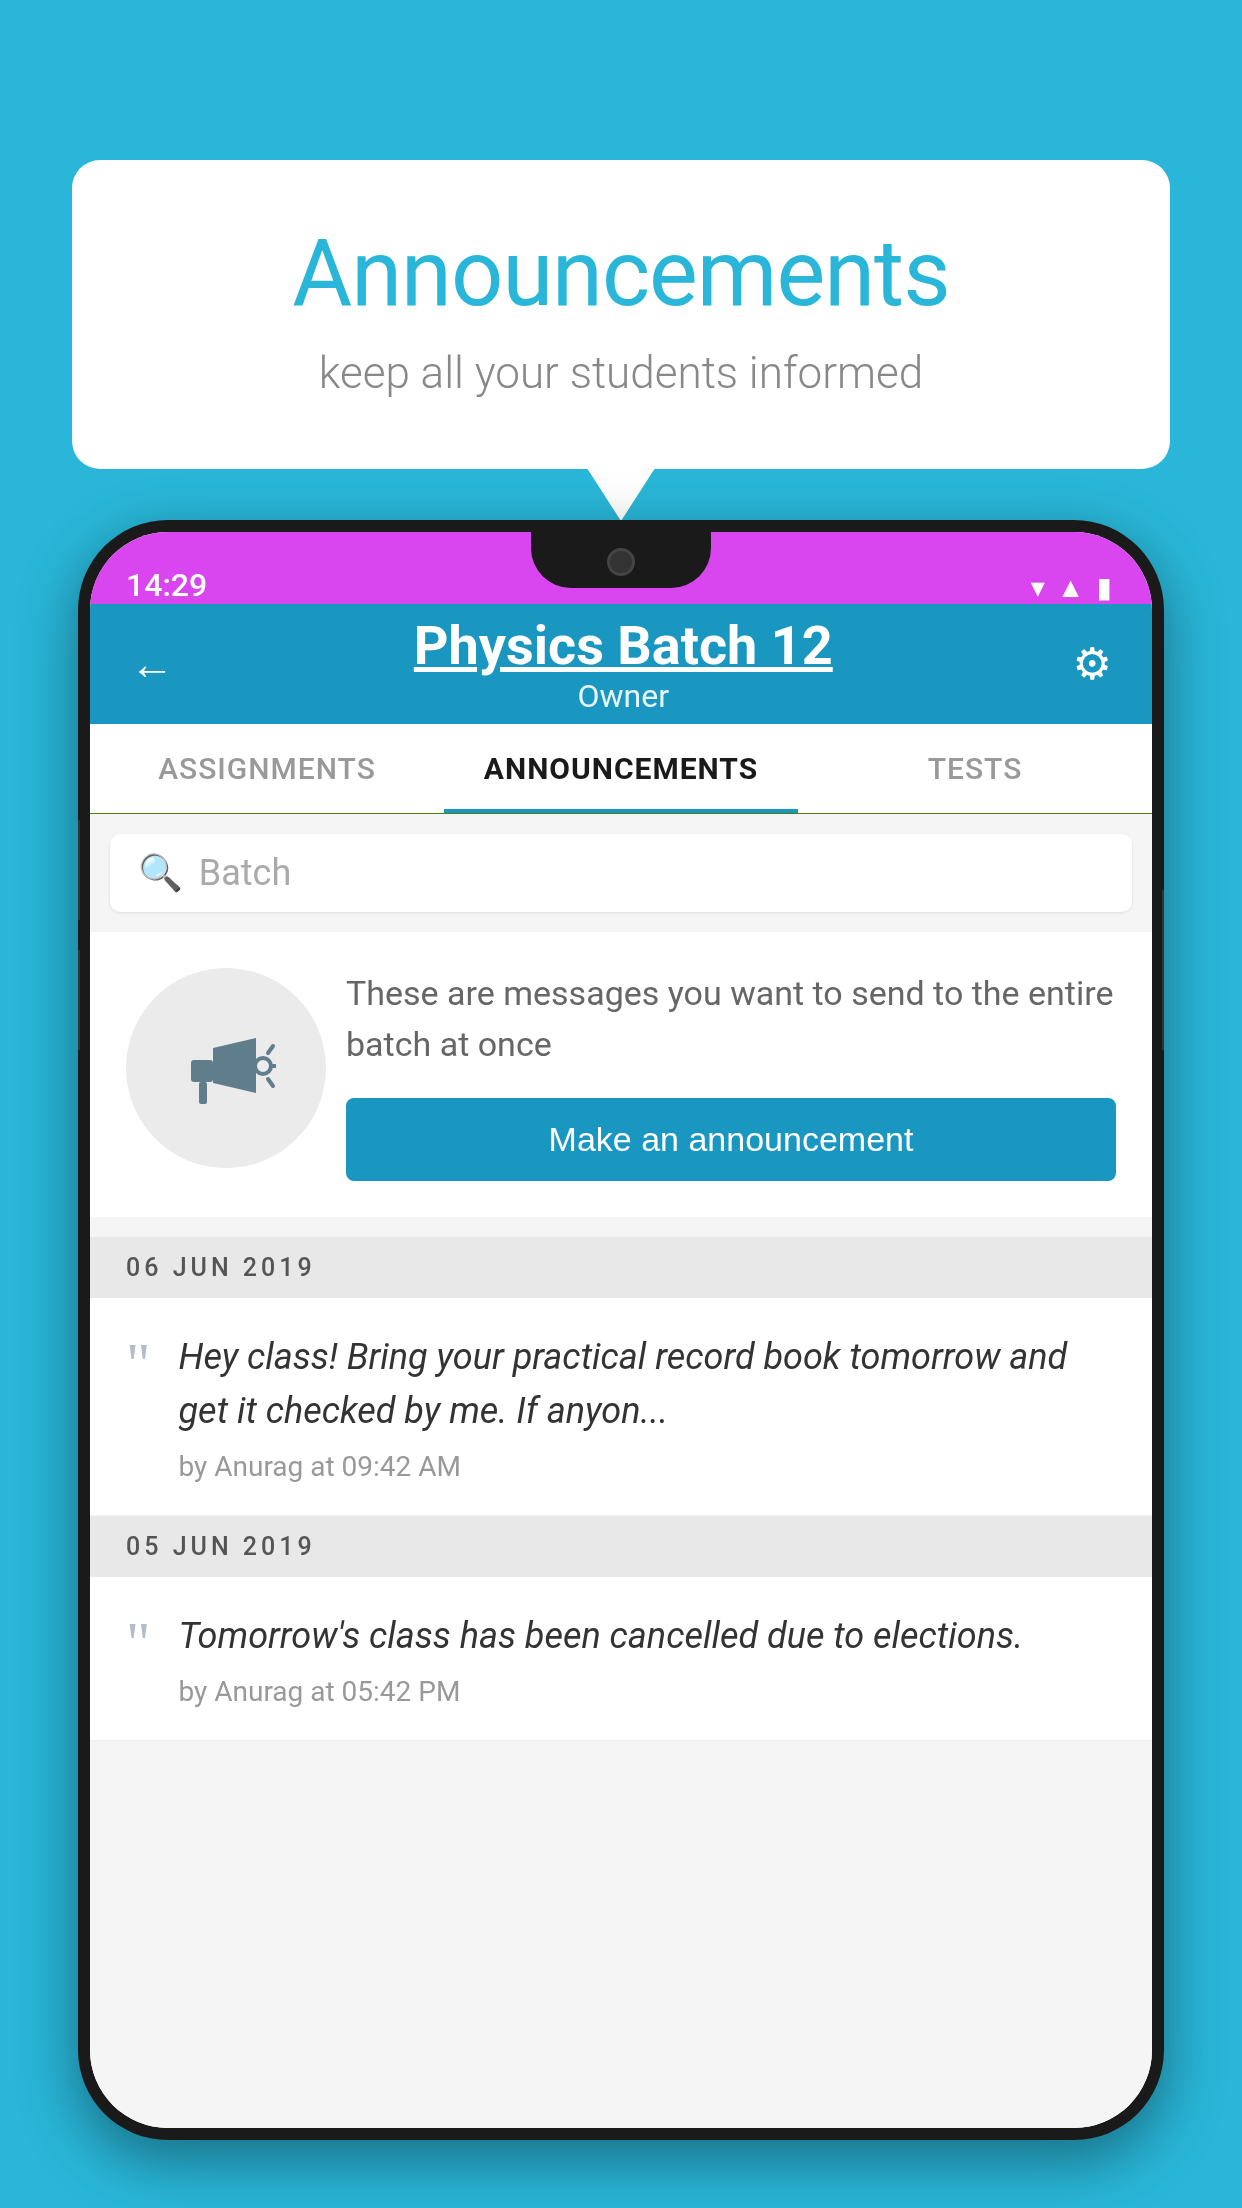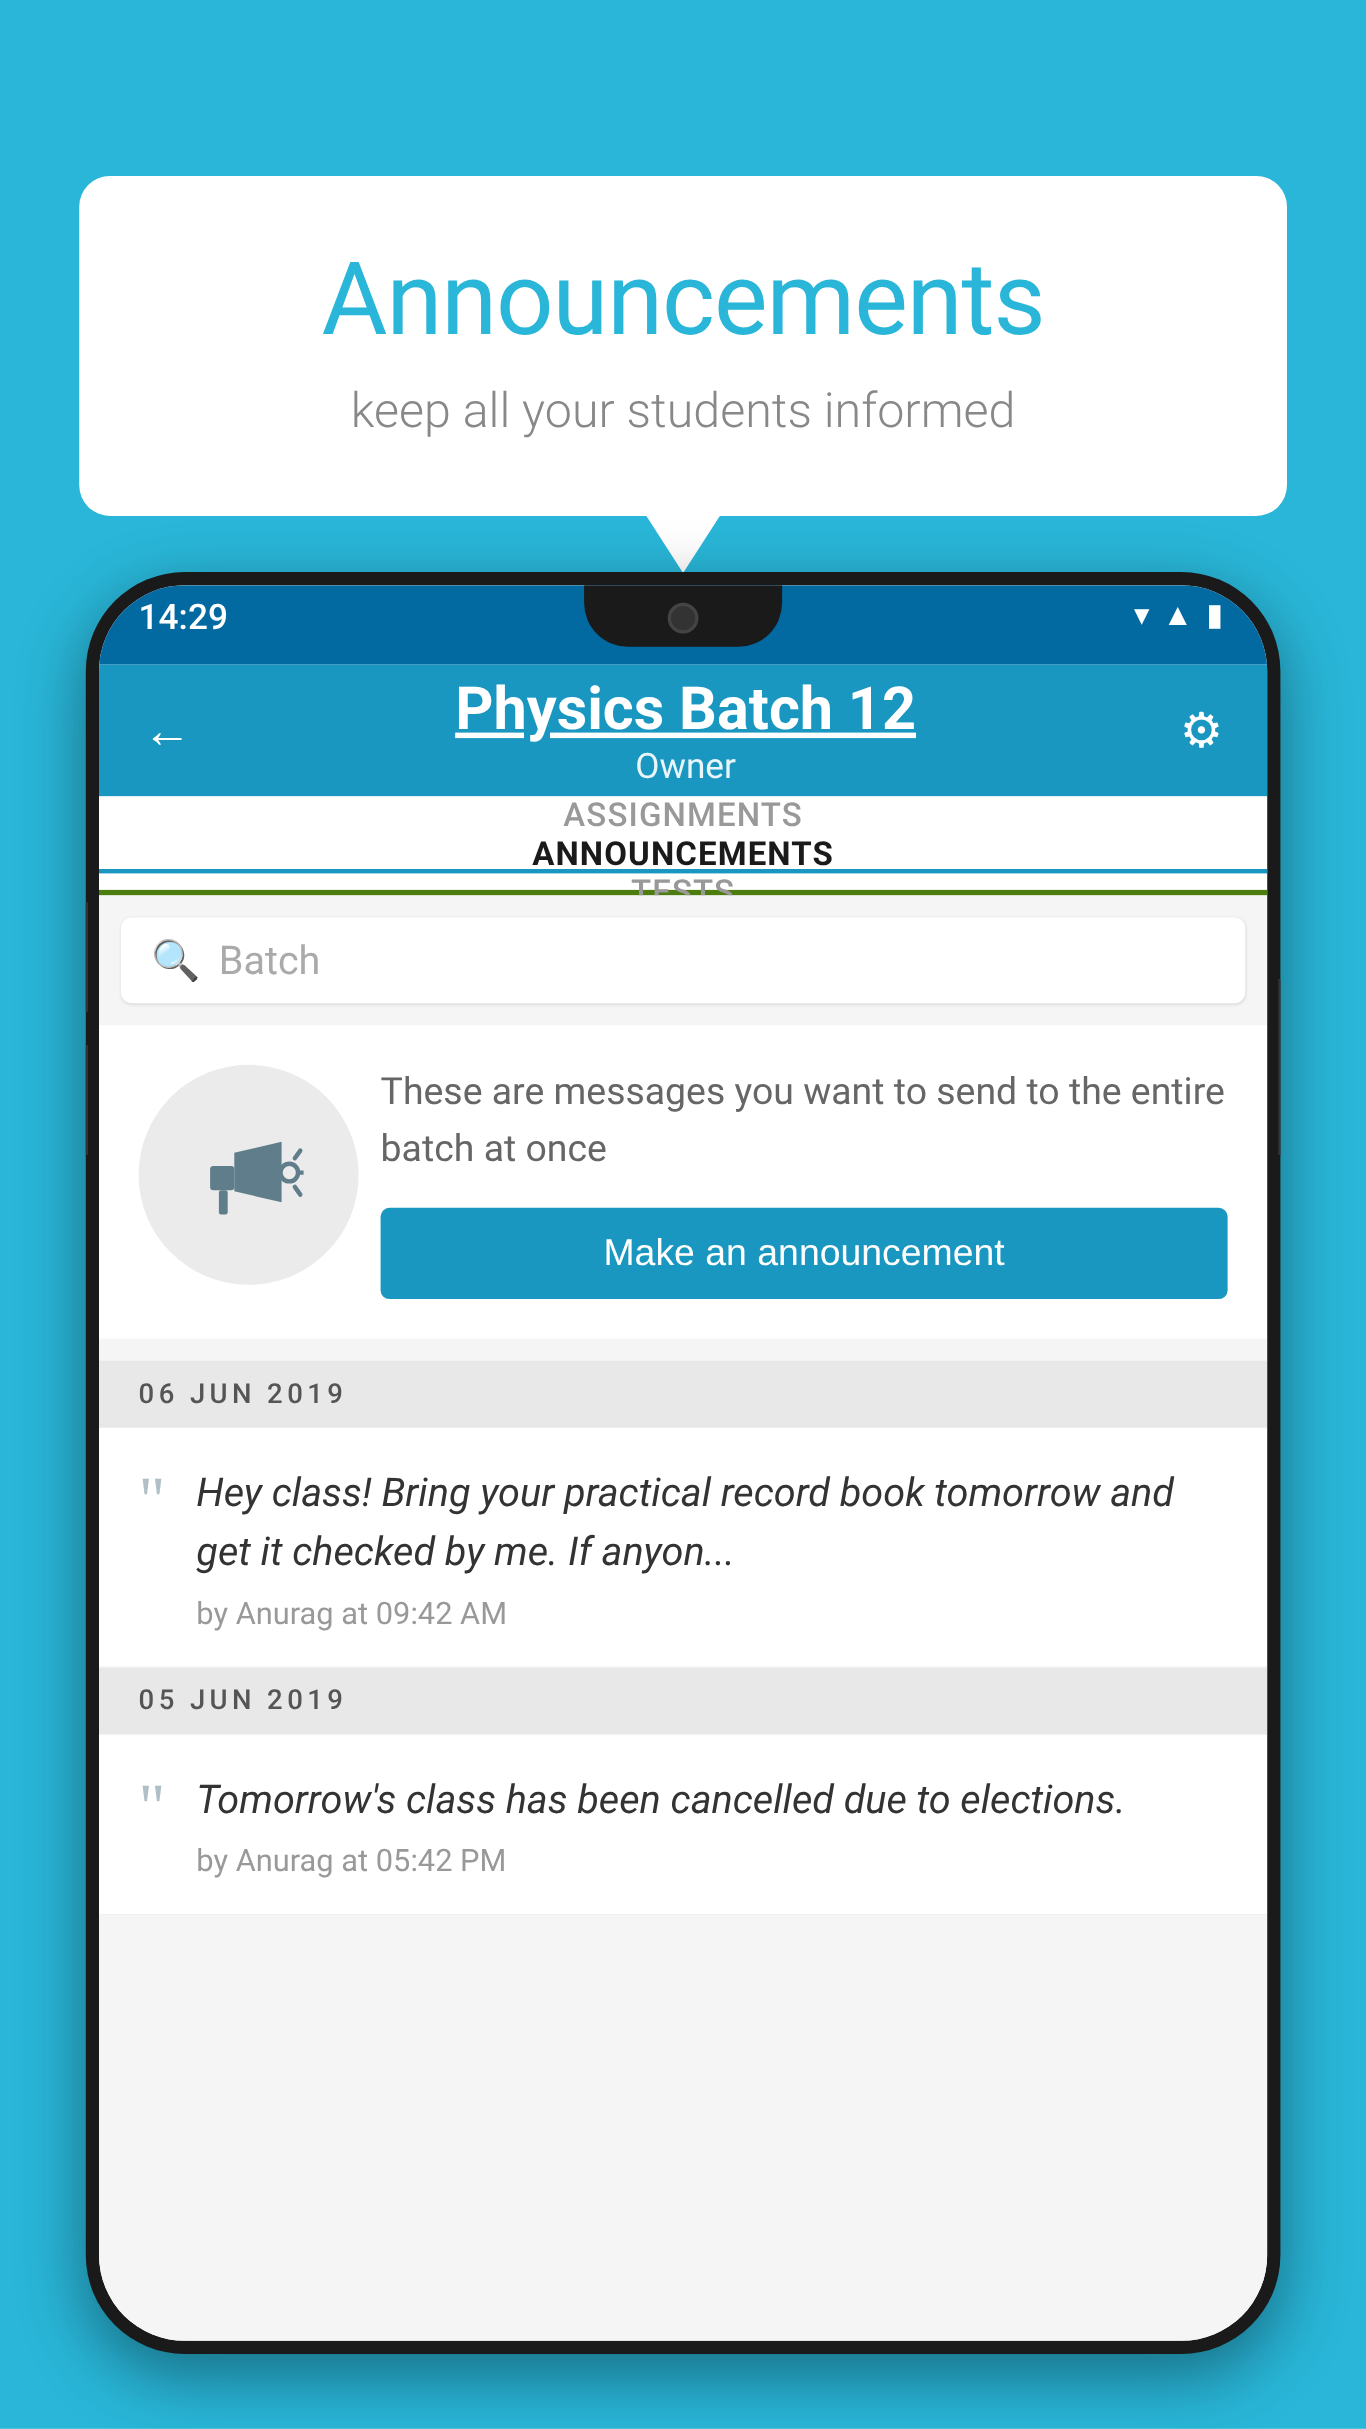"14:29" .status-bar { align-items: flex-start -> flex-end; background: #0369a1 -> #d946ef }
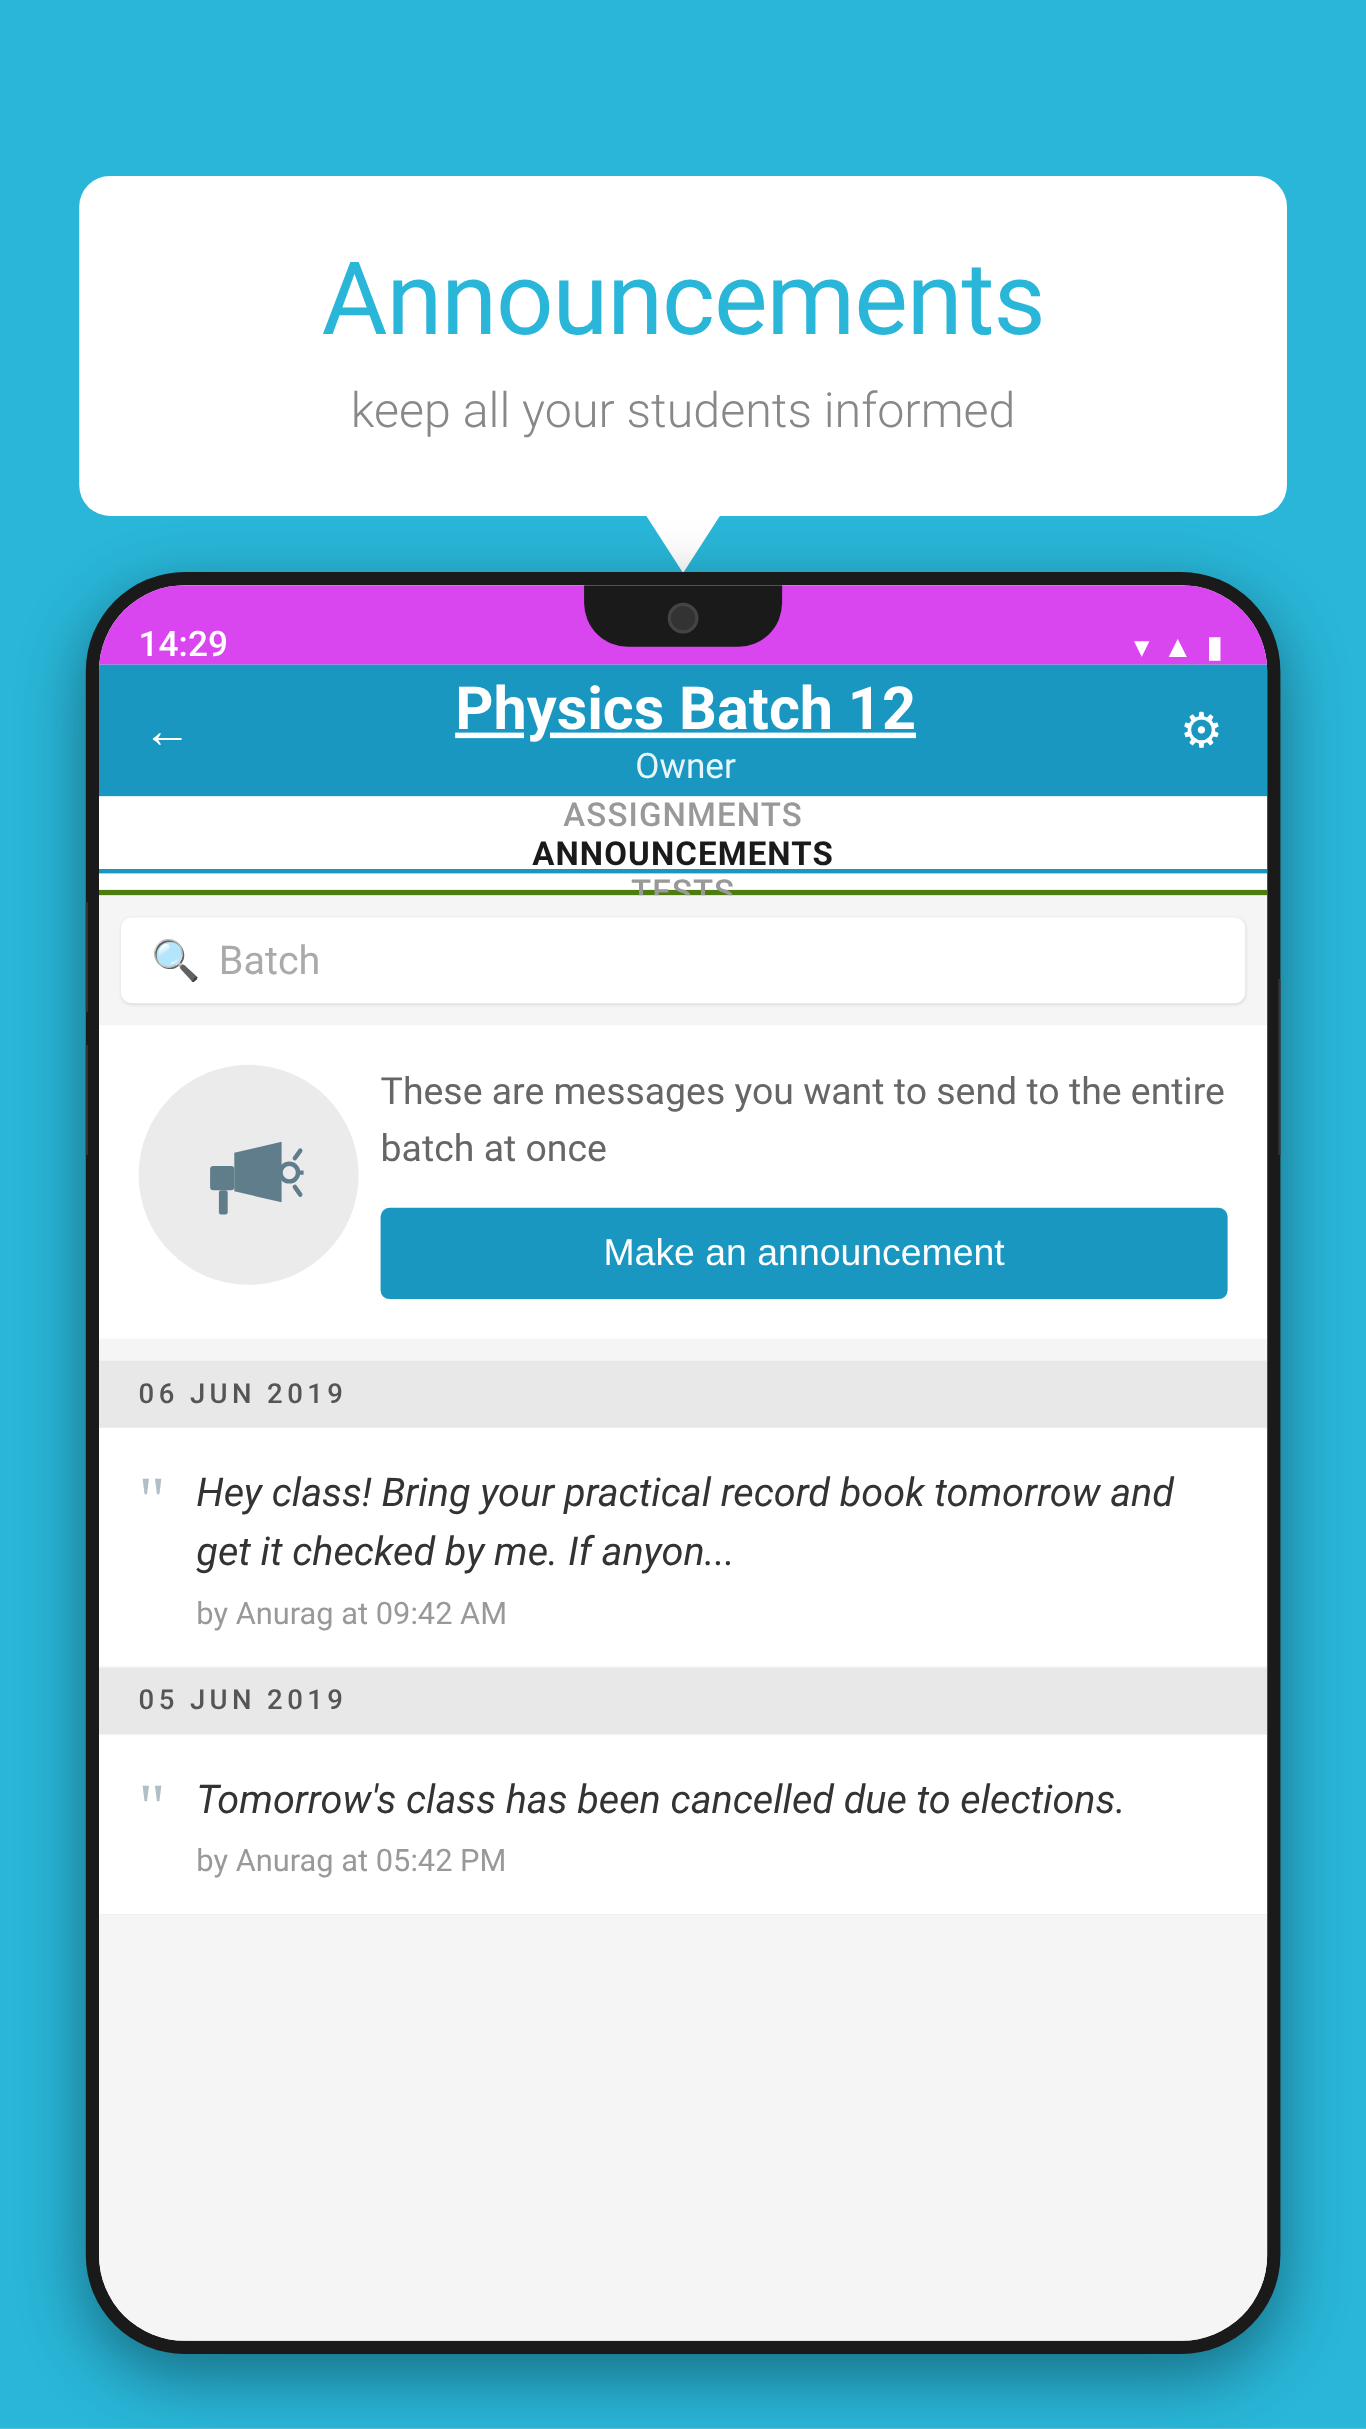"ASSIGNMENTS" .tab-bar { border-bottom: 5px solid #4d7c0f -> 1px solid #4d7c0f; flex-direction: column -> none }
